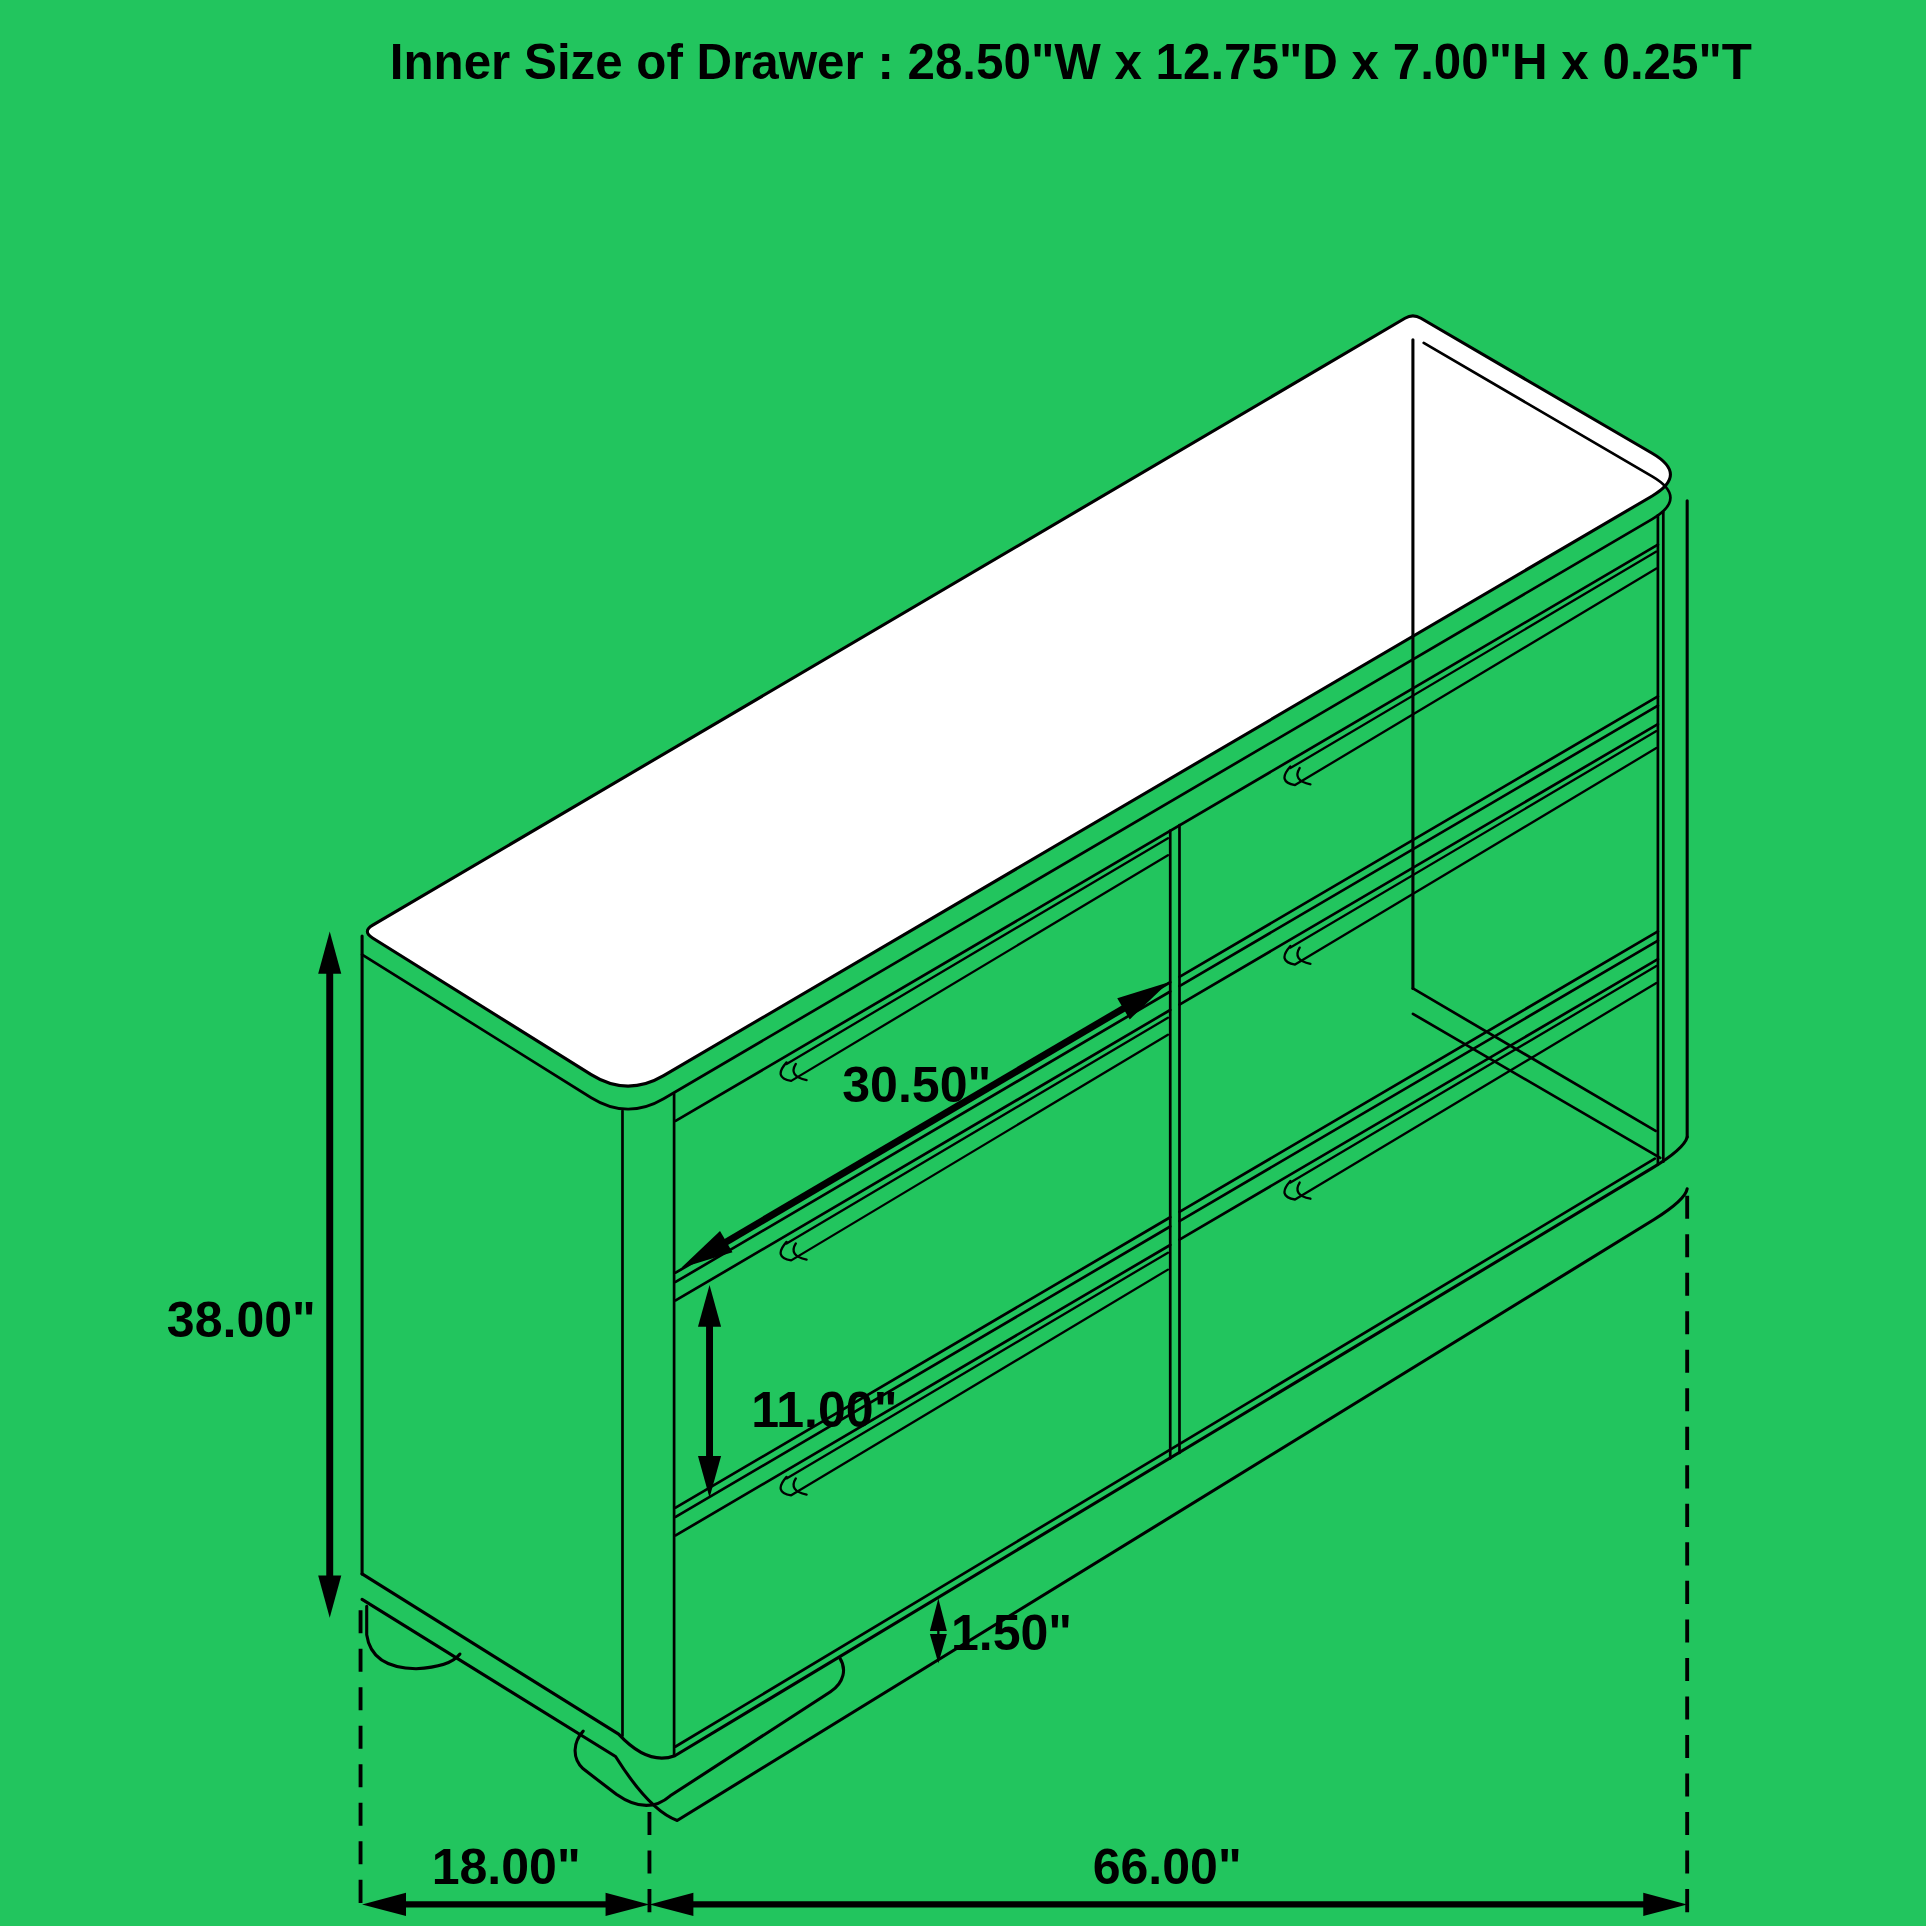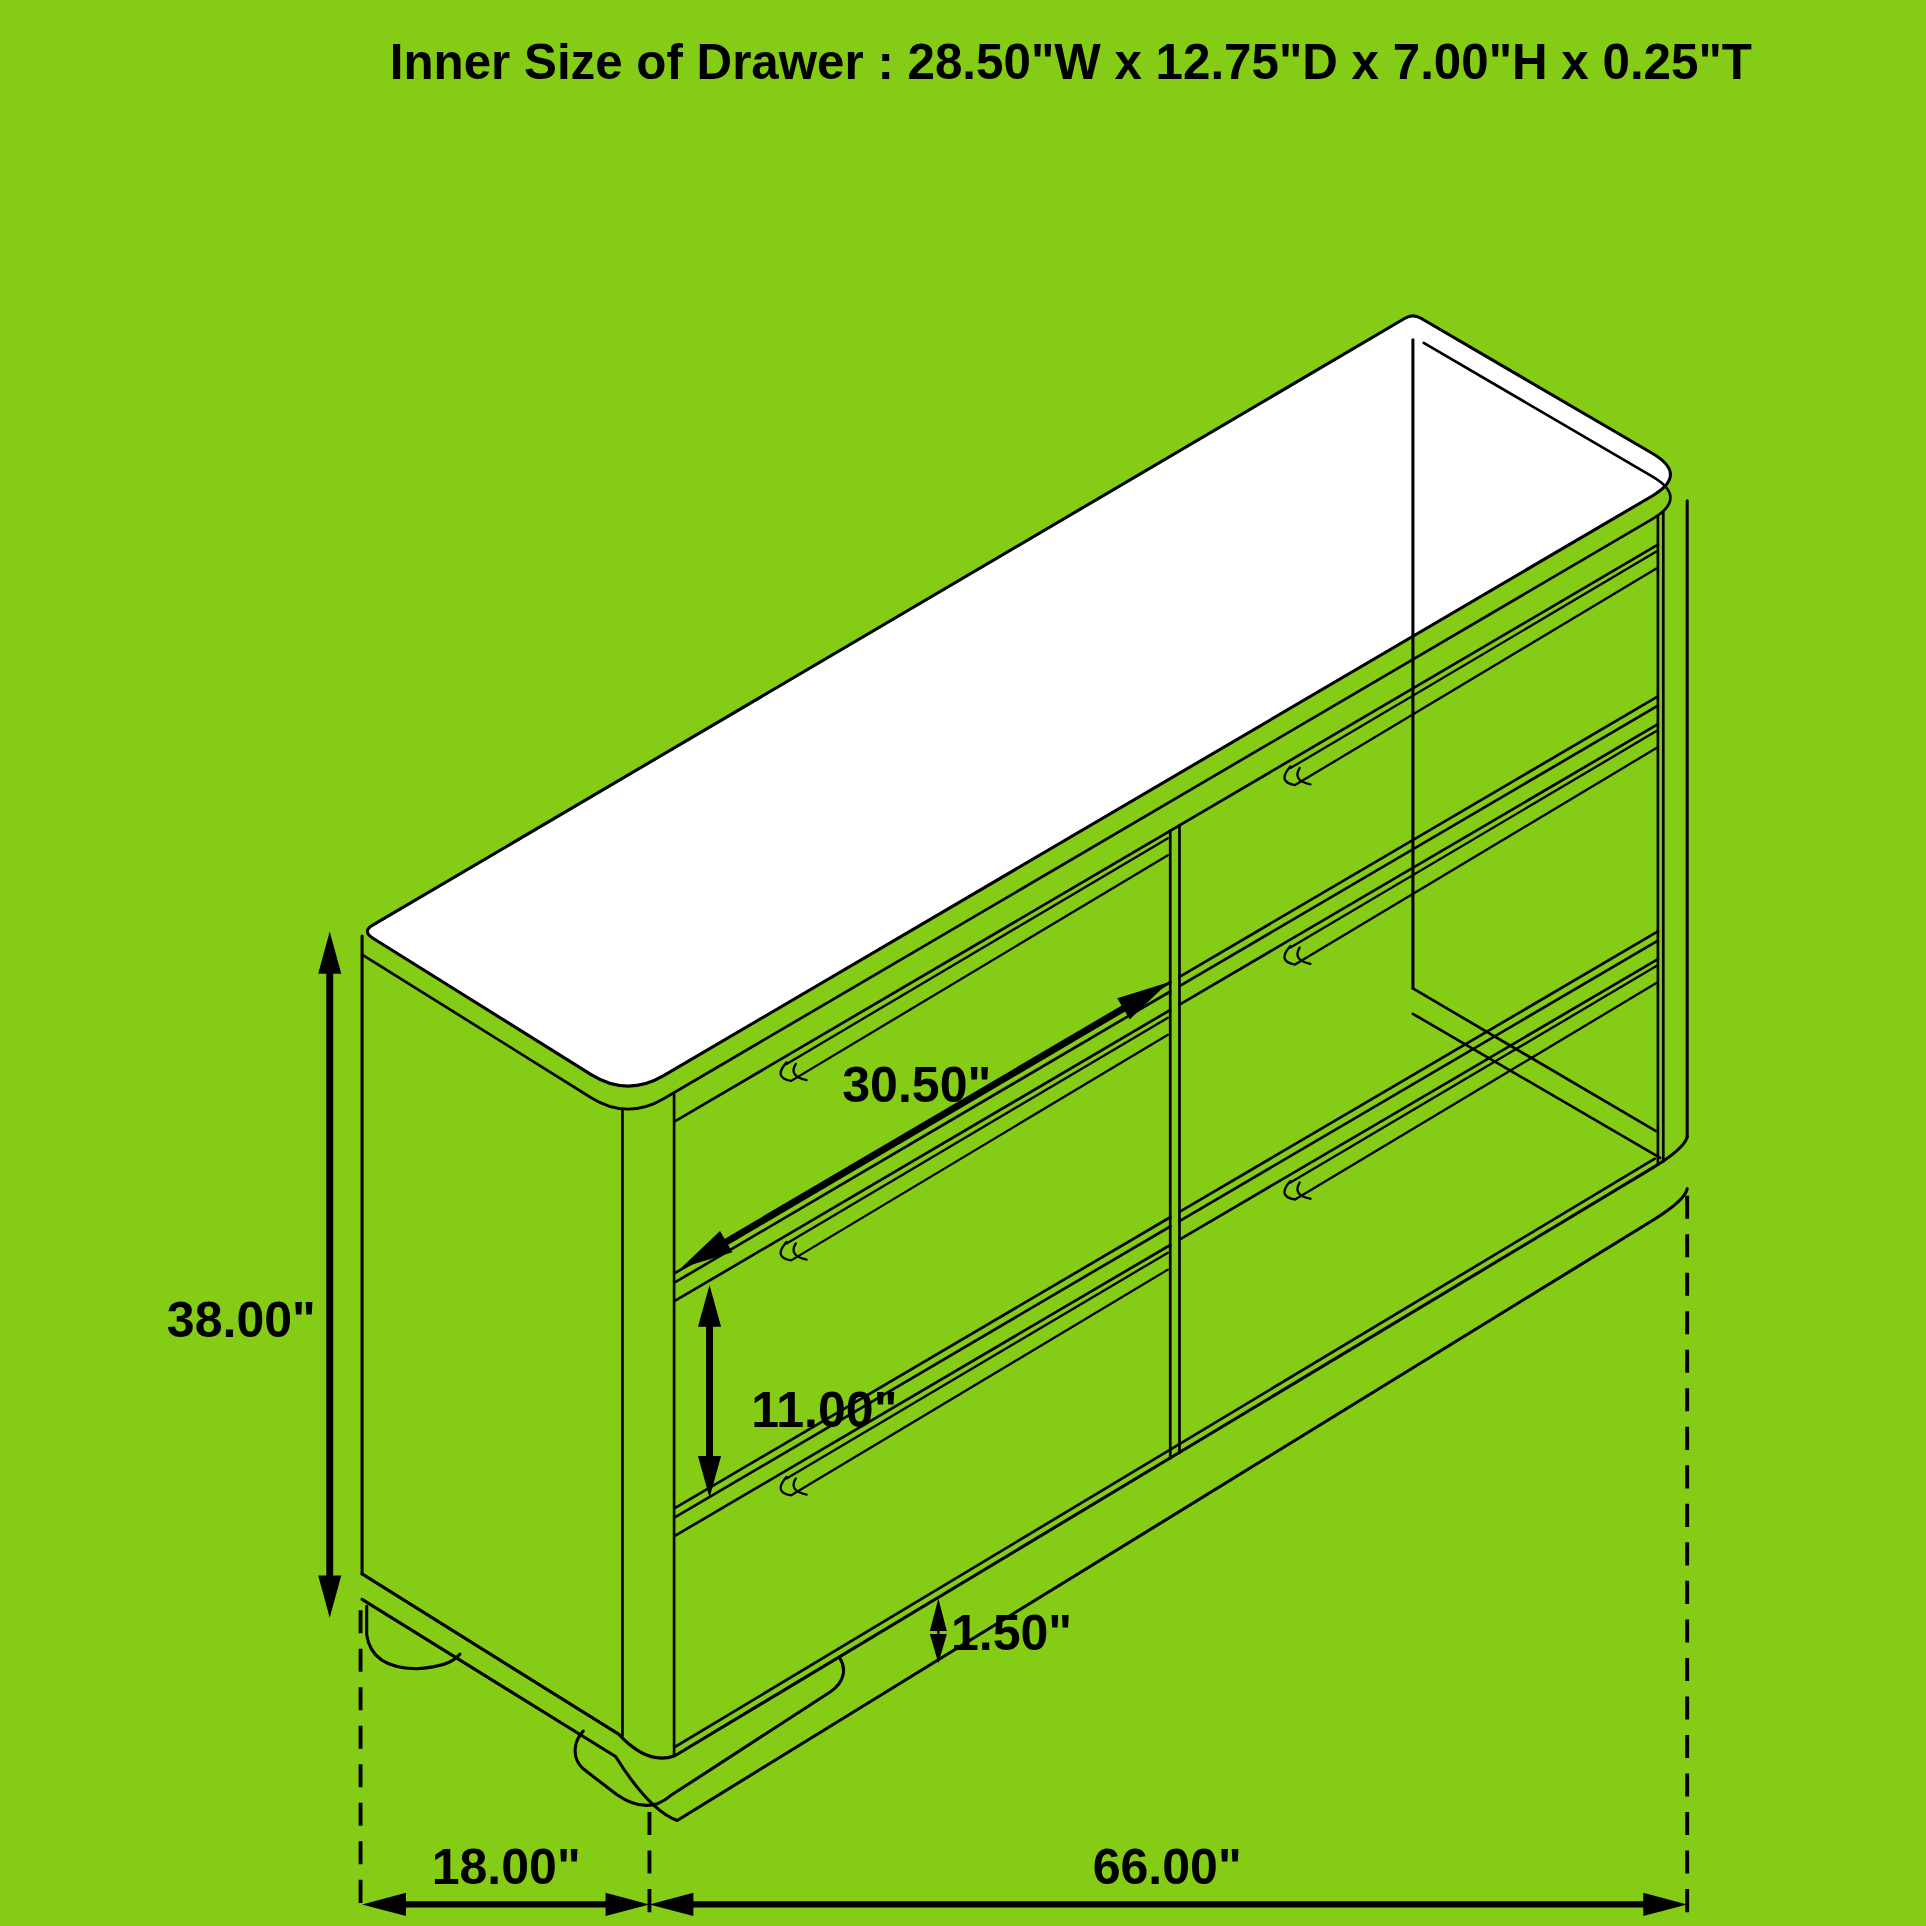"Inner Size of Drawer :" .page { background: #84cc16 -> #22c55e }
